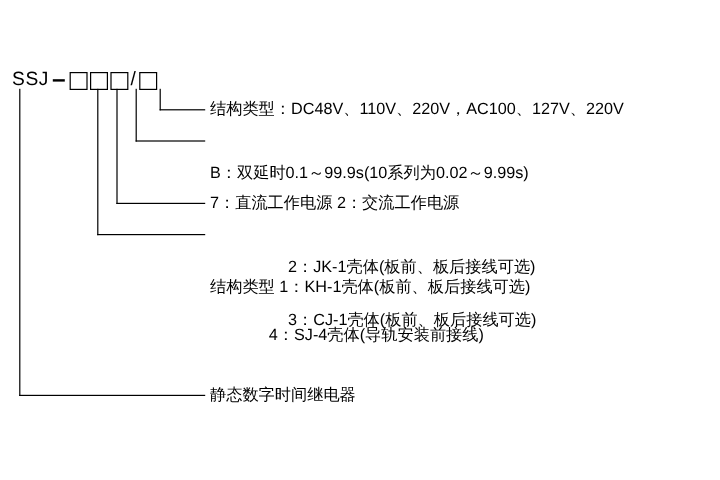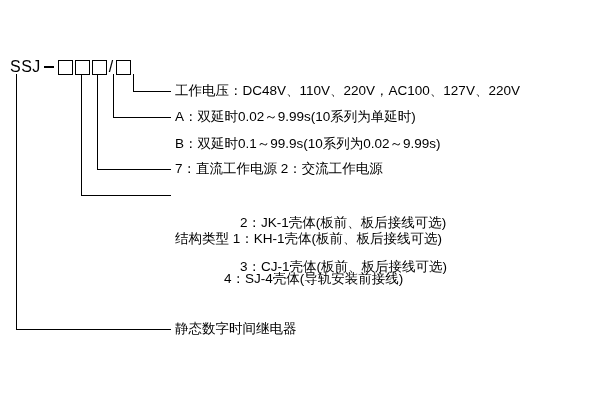"工作电压：DC48V、110V、220V，AC100、127V、220V" div.lbl { text: 工作电压 -> 结构类型 }
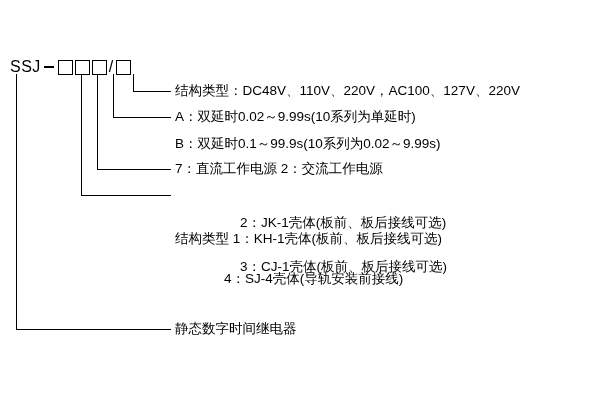"A：双延时0.02～9.99s(10系列为单延时)" div.lbl { html: <div>A：双延时0.02～9.99s(10系列为单延时)</div> -> none }
